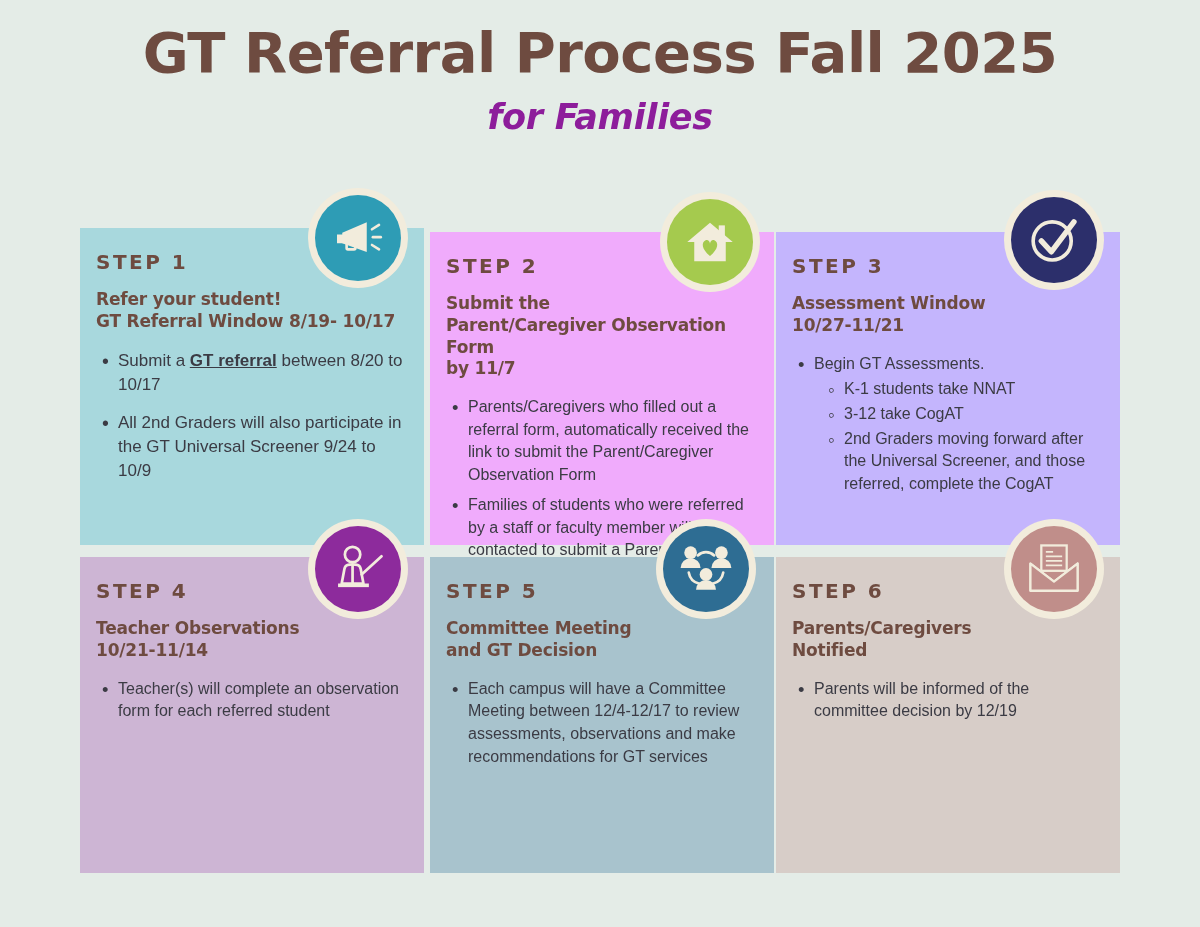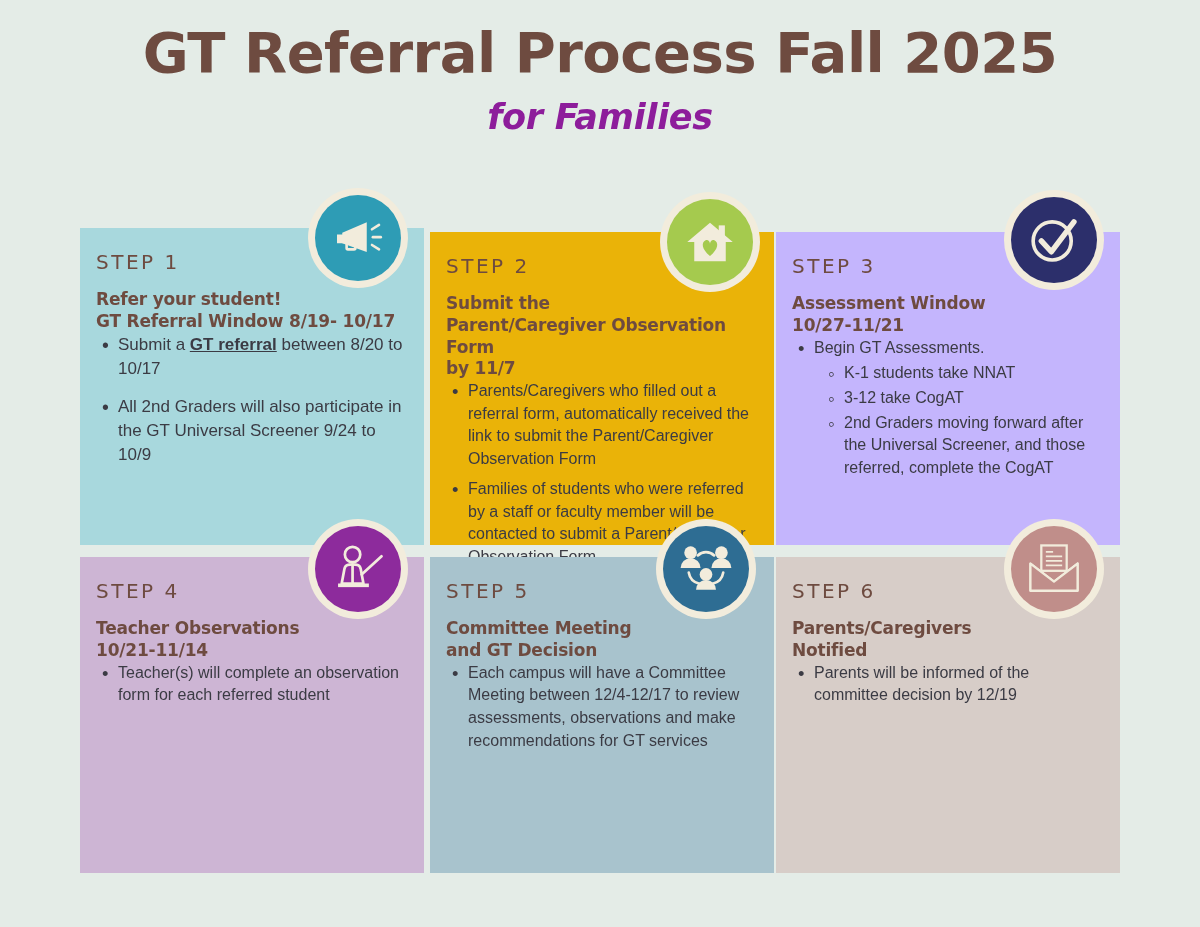"STEP 1" .step-label { font-weight: normal -> bold }
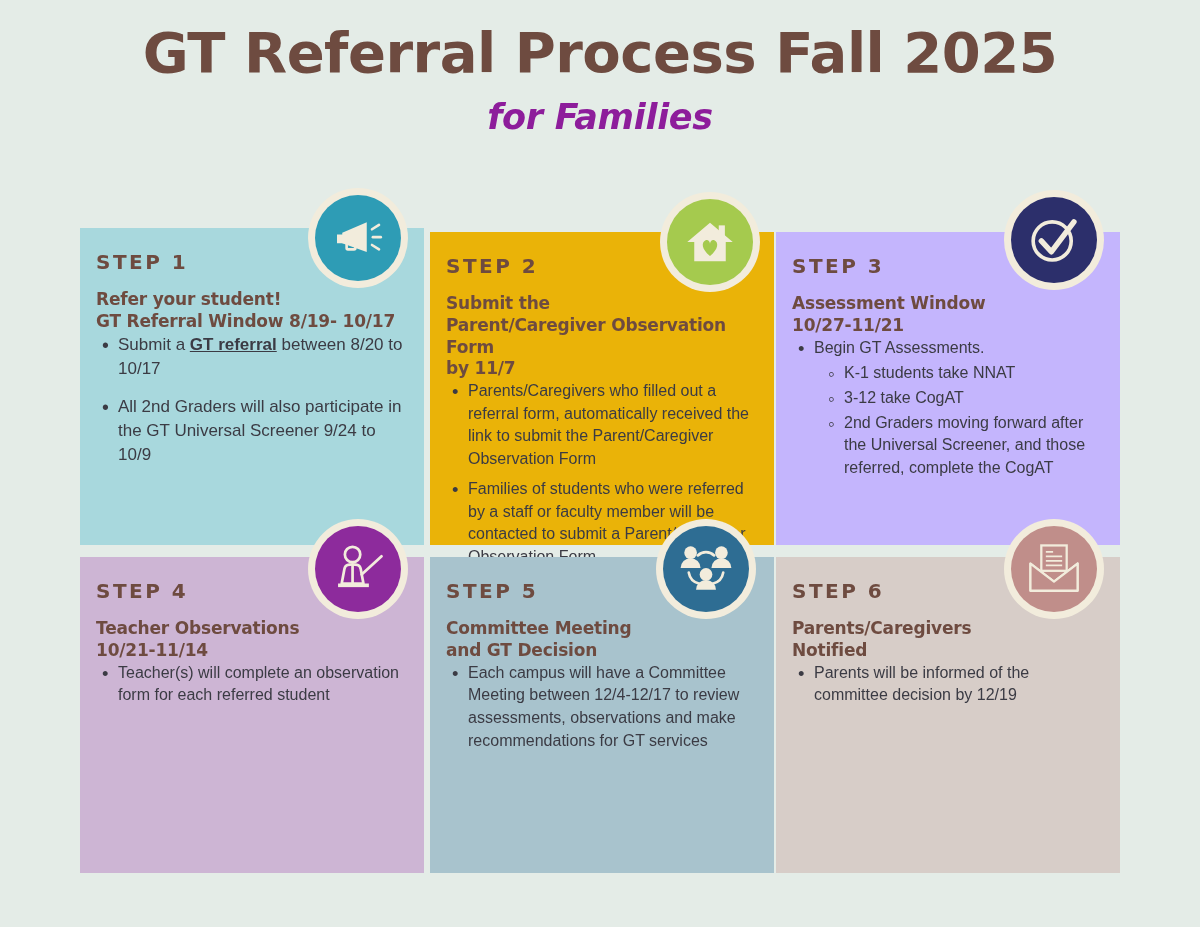"STEP 2" .fill-step2 { background: #eab308 -> #f0abfc }
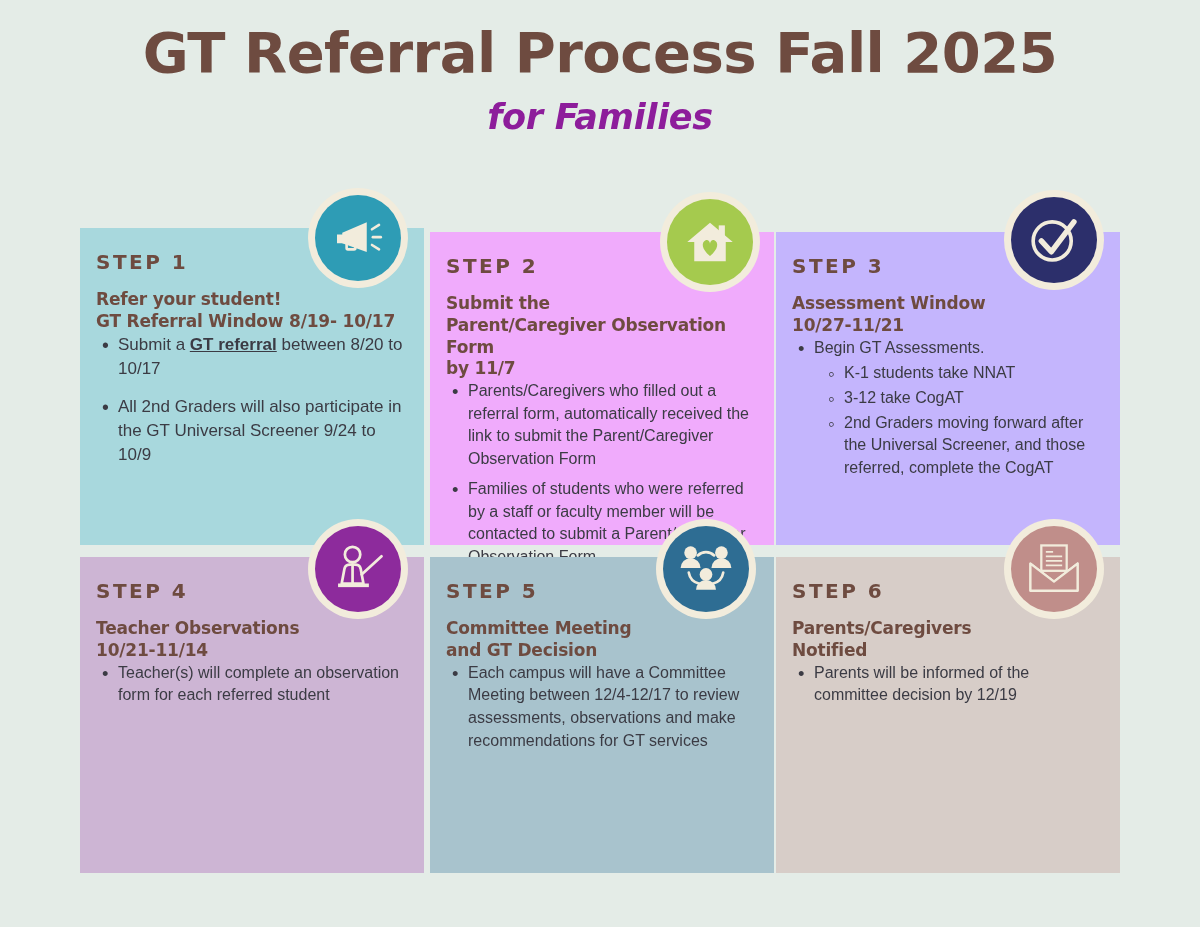"Submit a GT referral between" .bullets { margin-top: none -> 16px }
